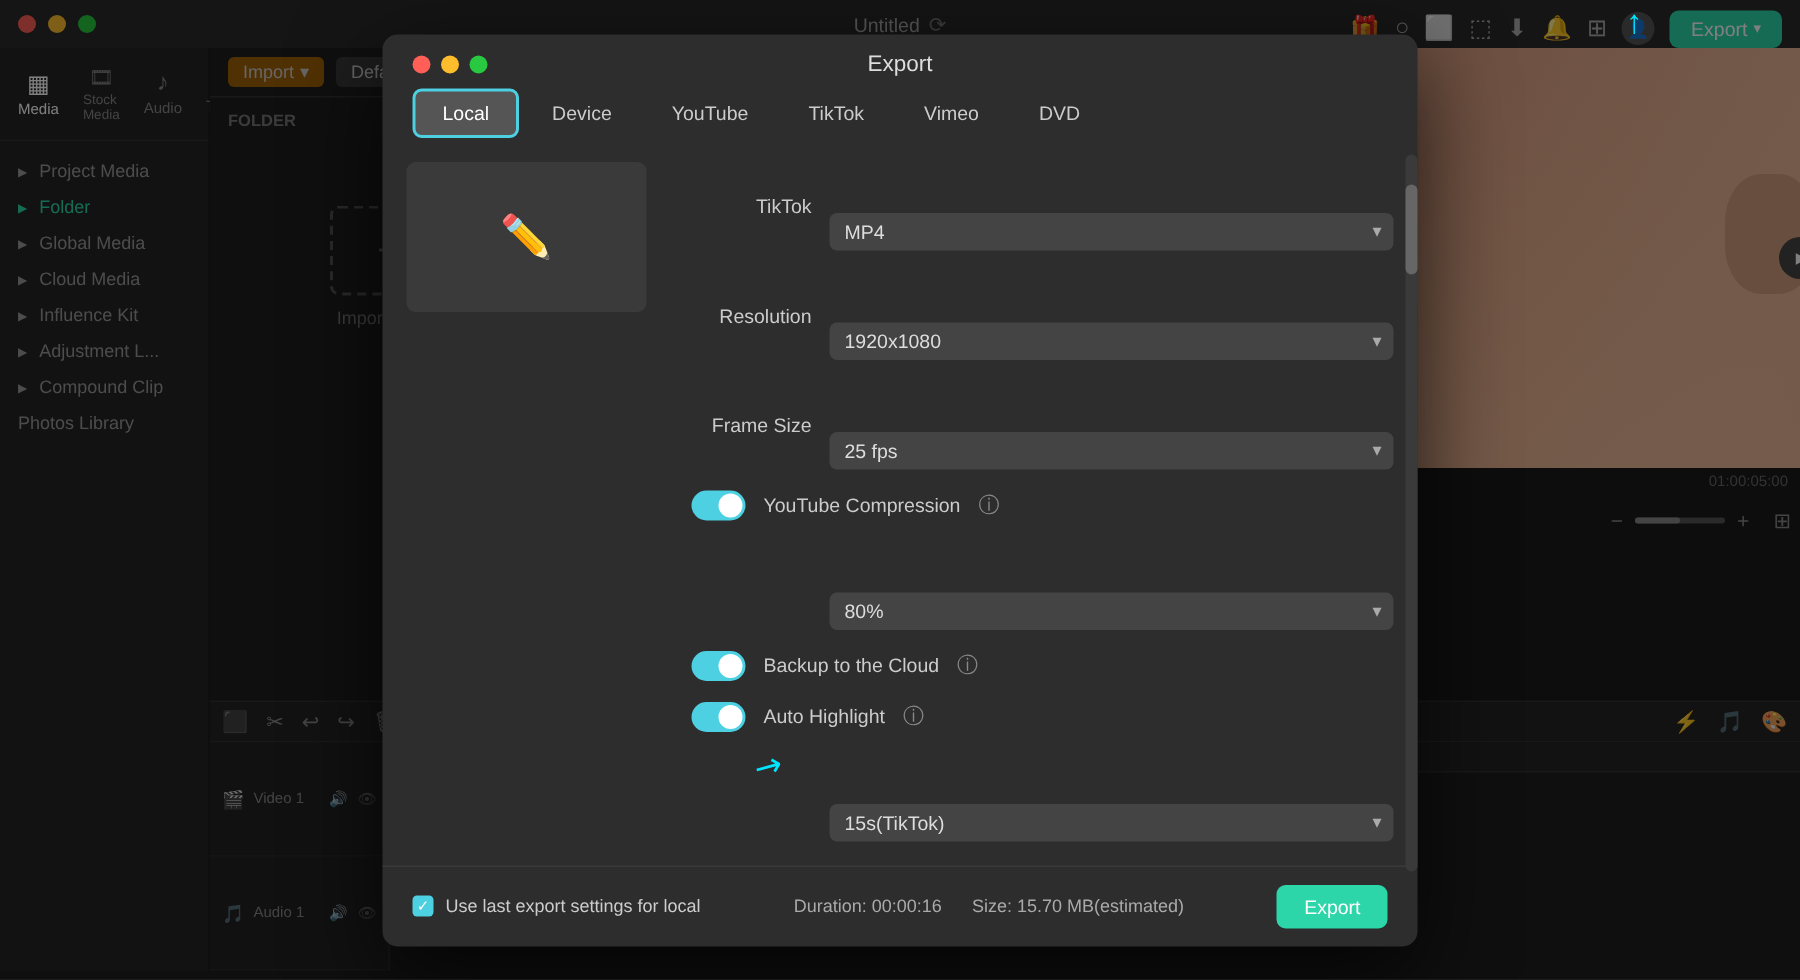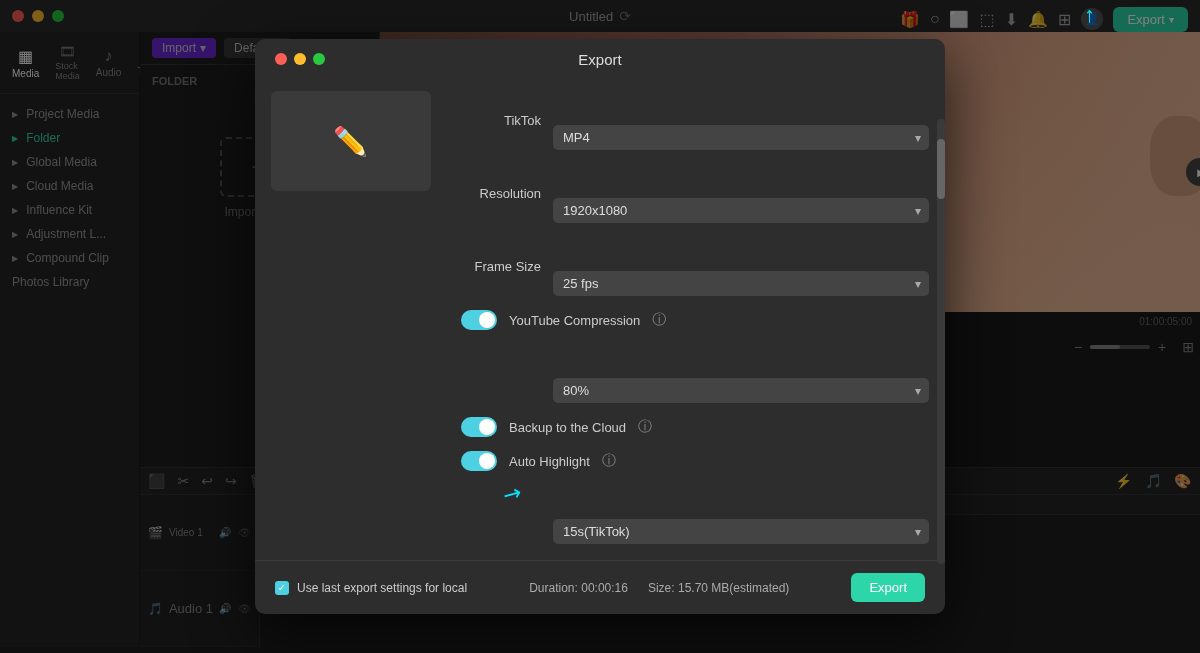"Import" .import-btn { background: #6d28d9 -> #a16207 }
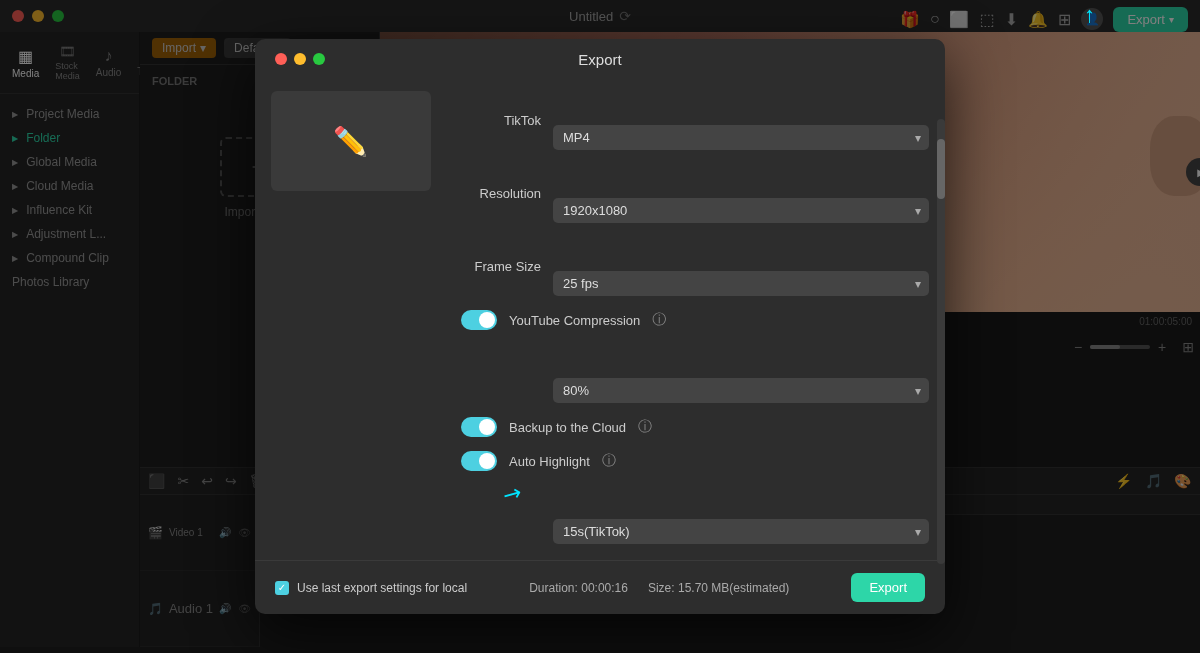"Local" div.modal-tabs { html: none -> <div> <button>Local</button> <button>Device</button> <button>YouTube</button> <button>TikTok</button> <button>Vimeo</button> <button>DVD</button> </div> }
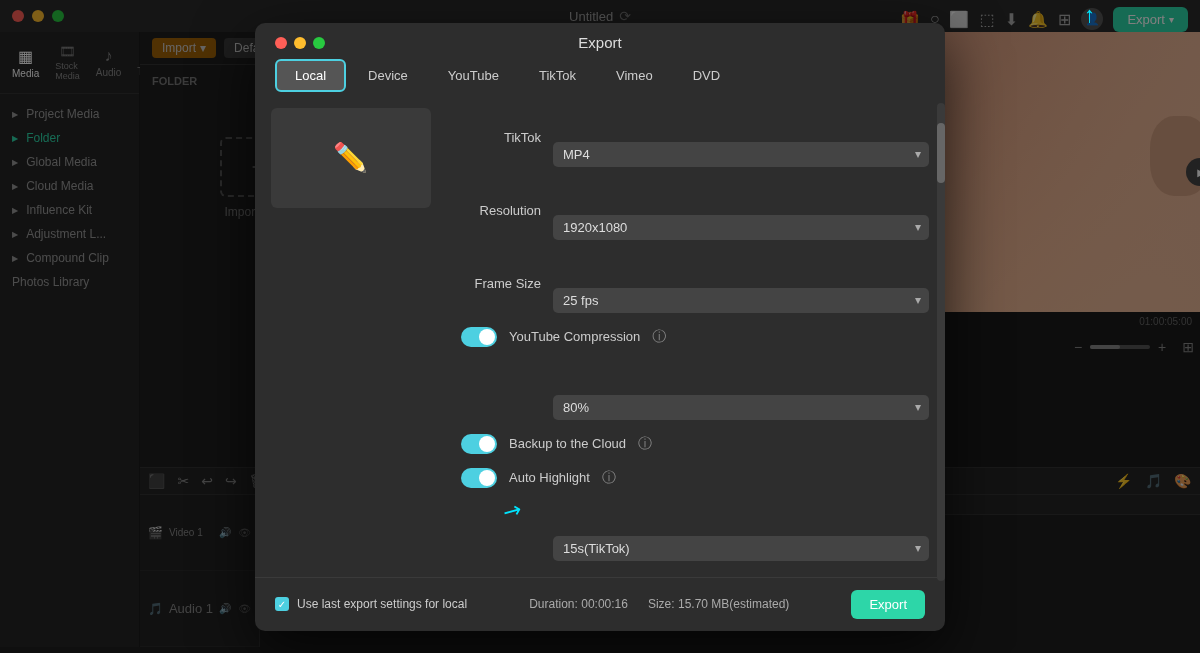"Audio 1" span { font-size: 13px -> 10px }
